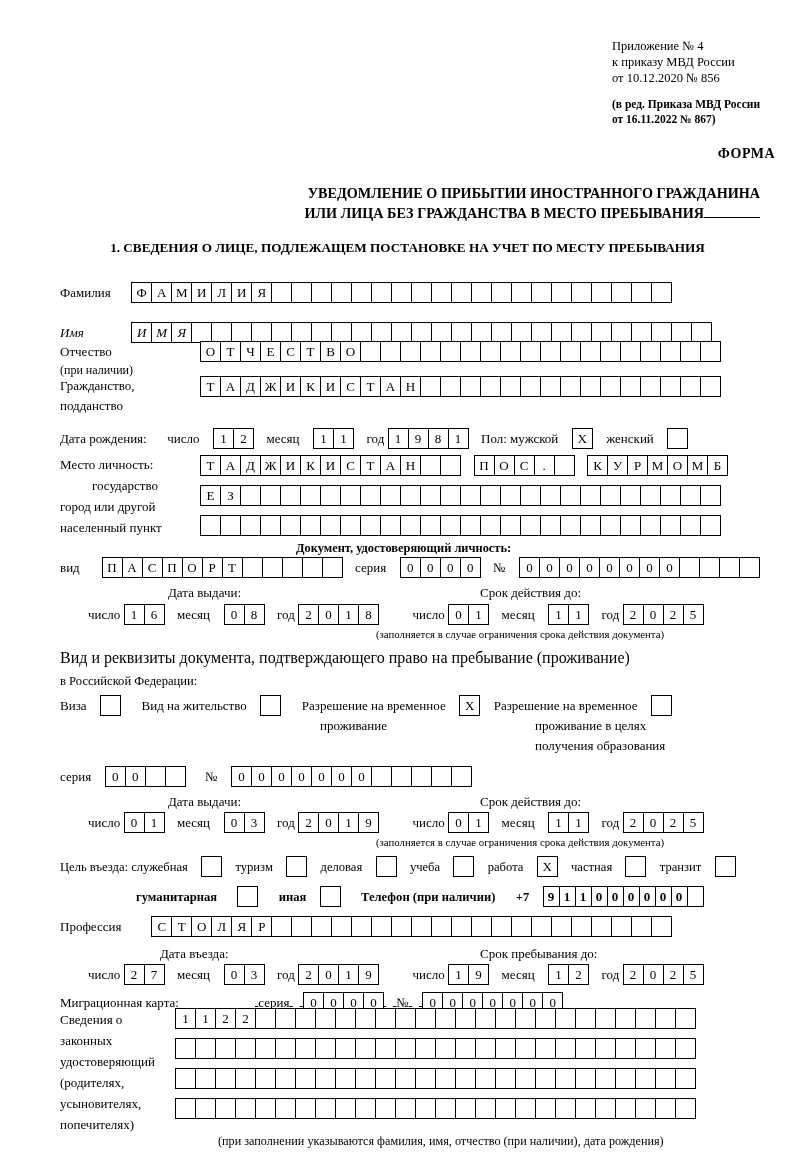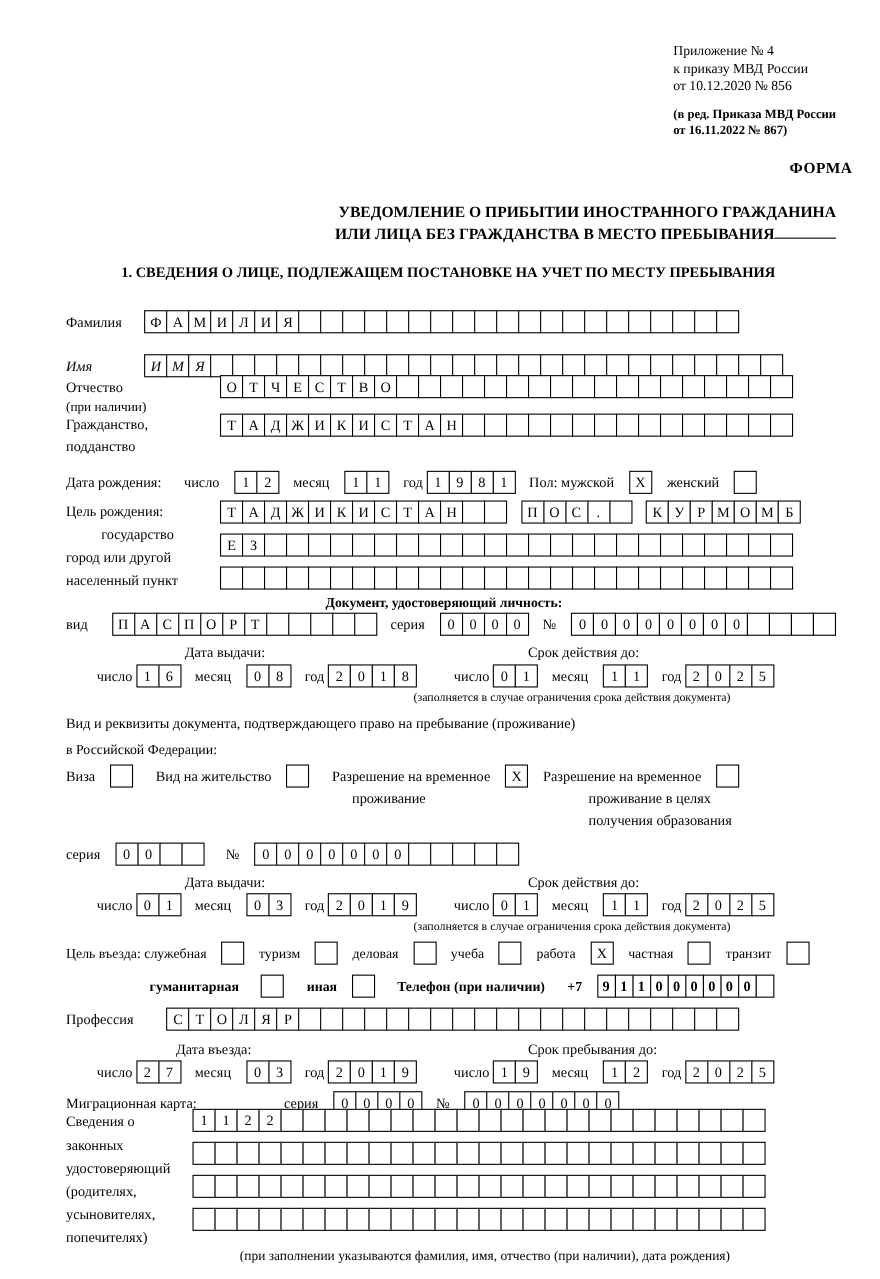"Цель рождения:" div.row { text: Цель рождения -> Место личность }
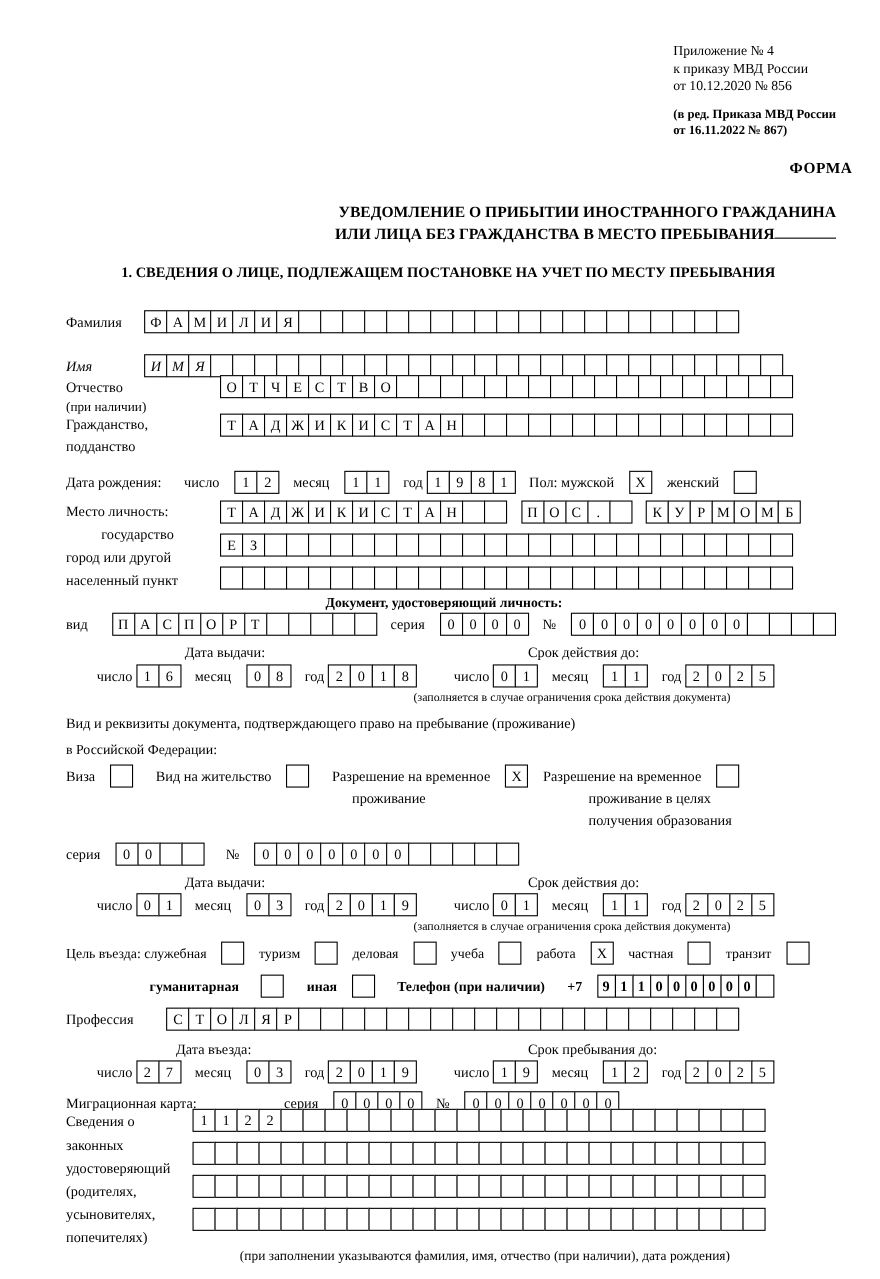"Вид и реквизиты документа," div.row { font-size: 13px -> 16px }
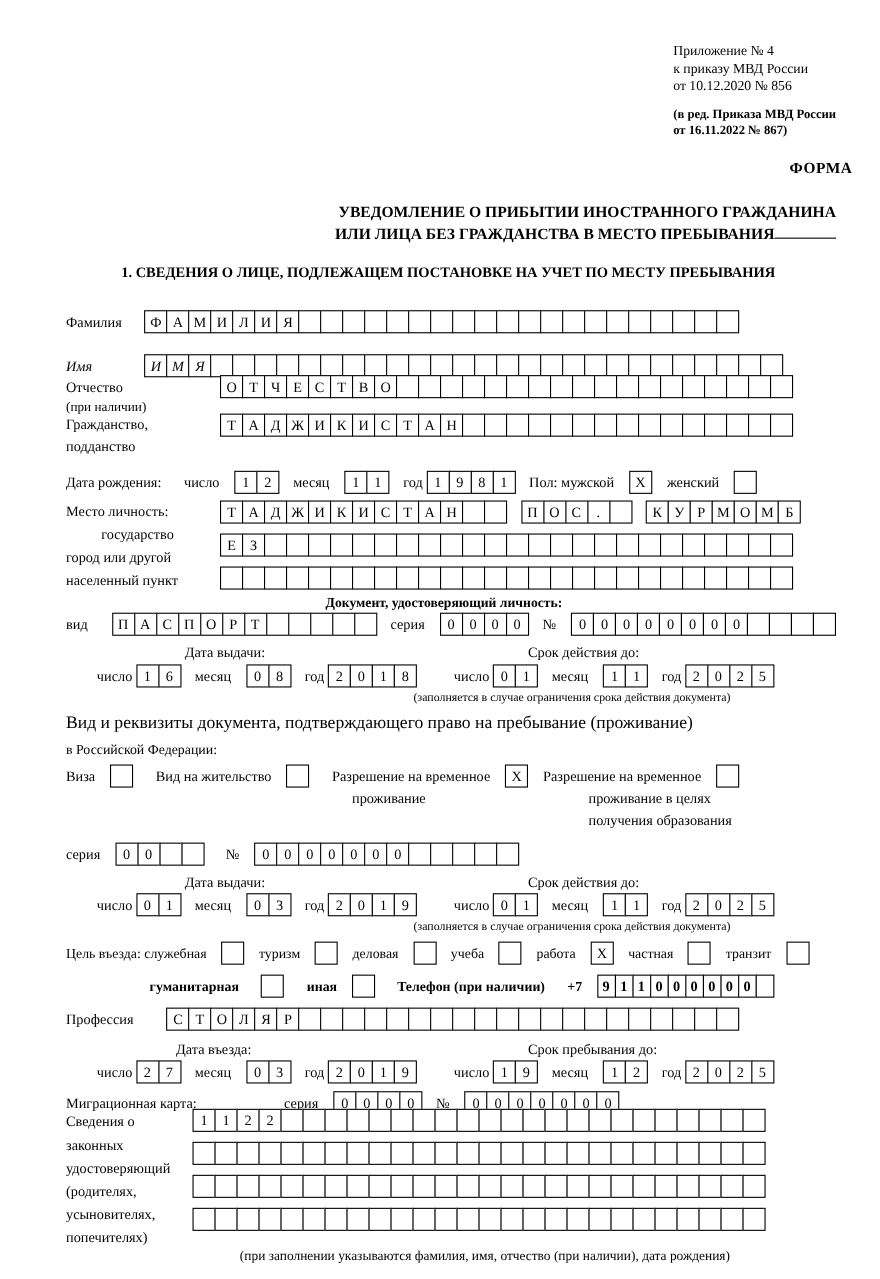"Миграционная карта: серия 0 0" div.row { text-decoration: none -> underline }
